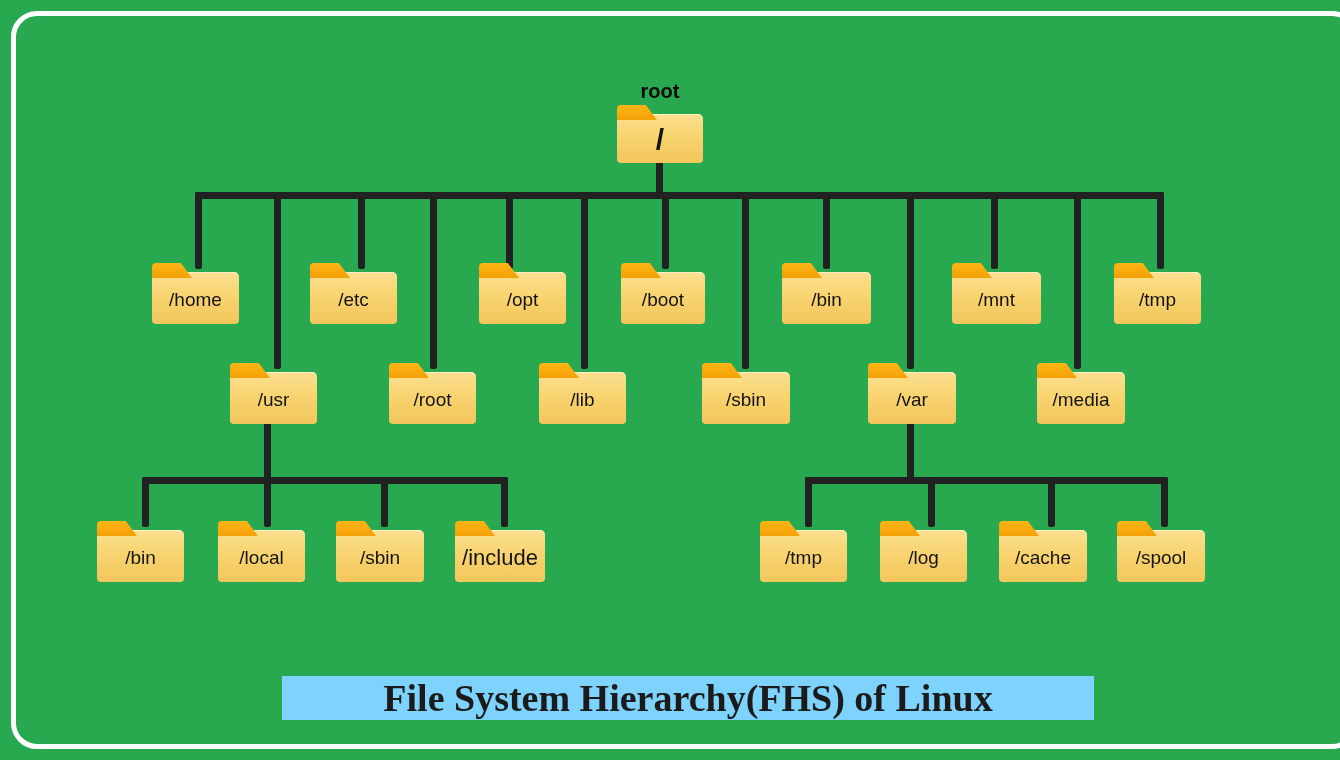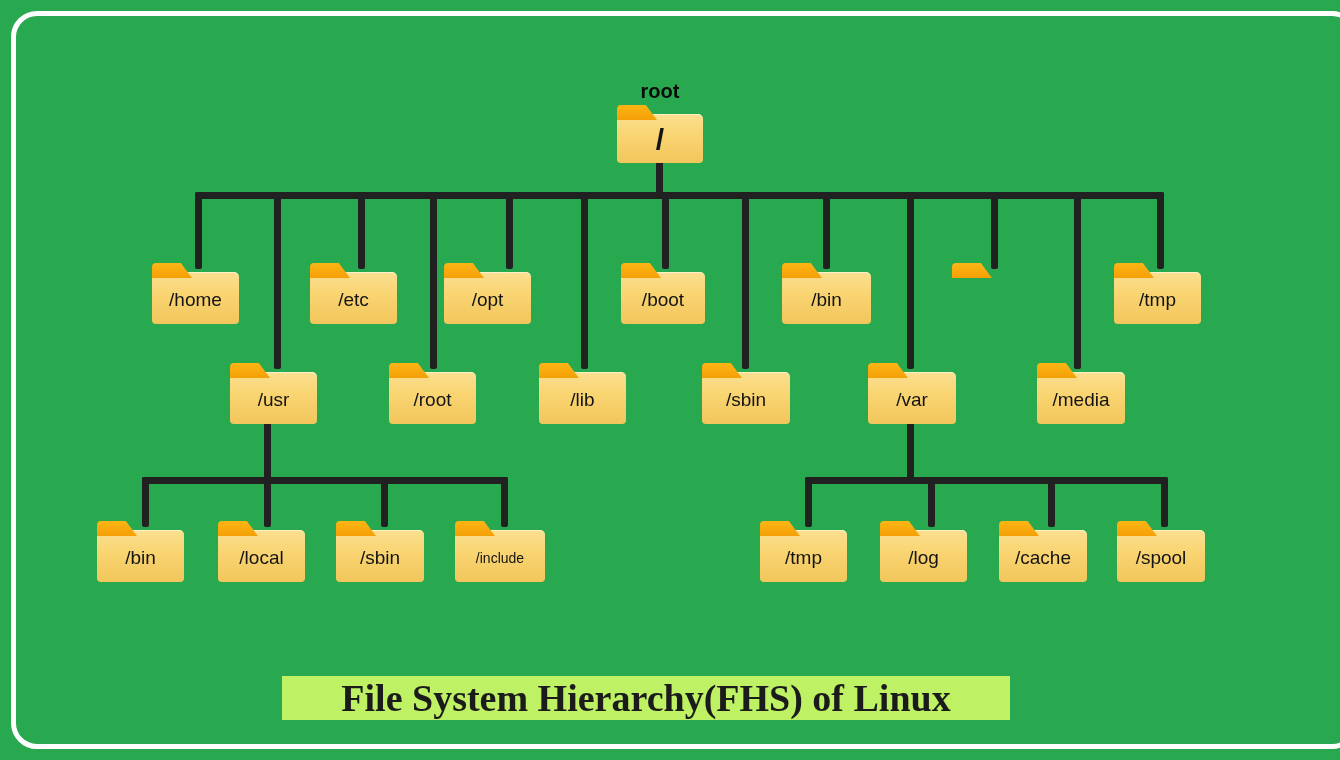"/opt" div.folder { left: 444px -> 479px }
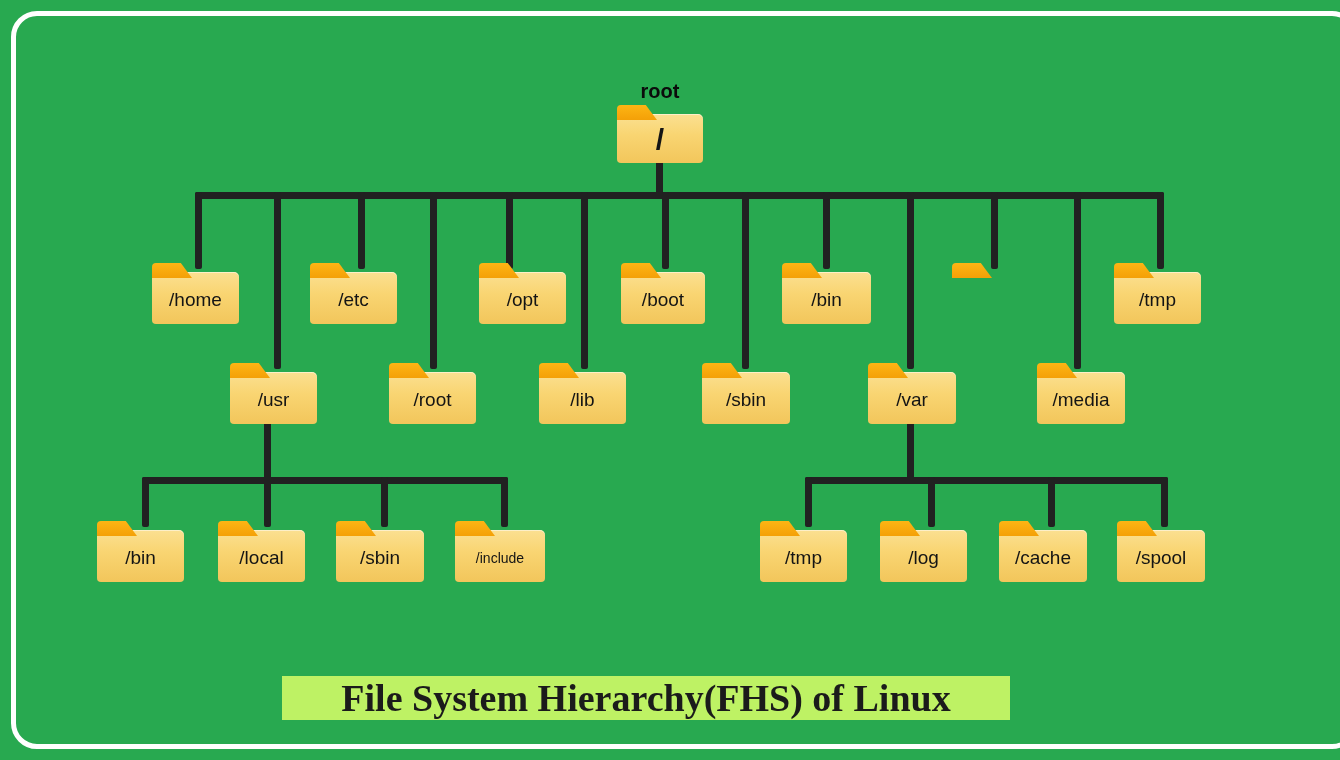"/mnt" span.panel { html: none -> <span> <span>/mnt</span> </span> }
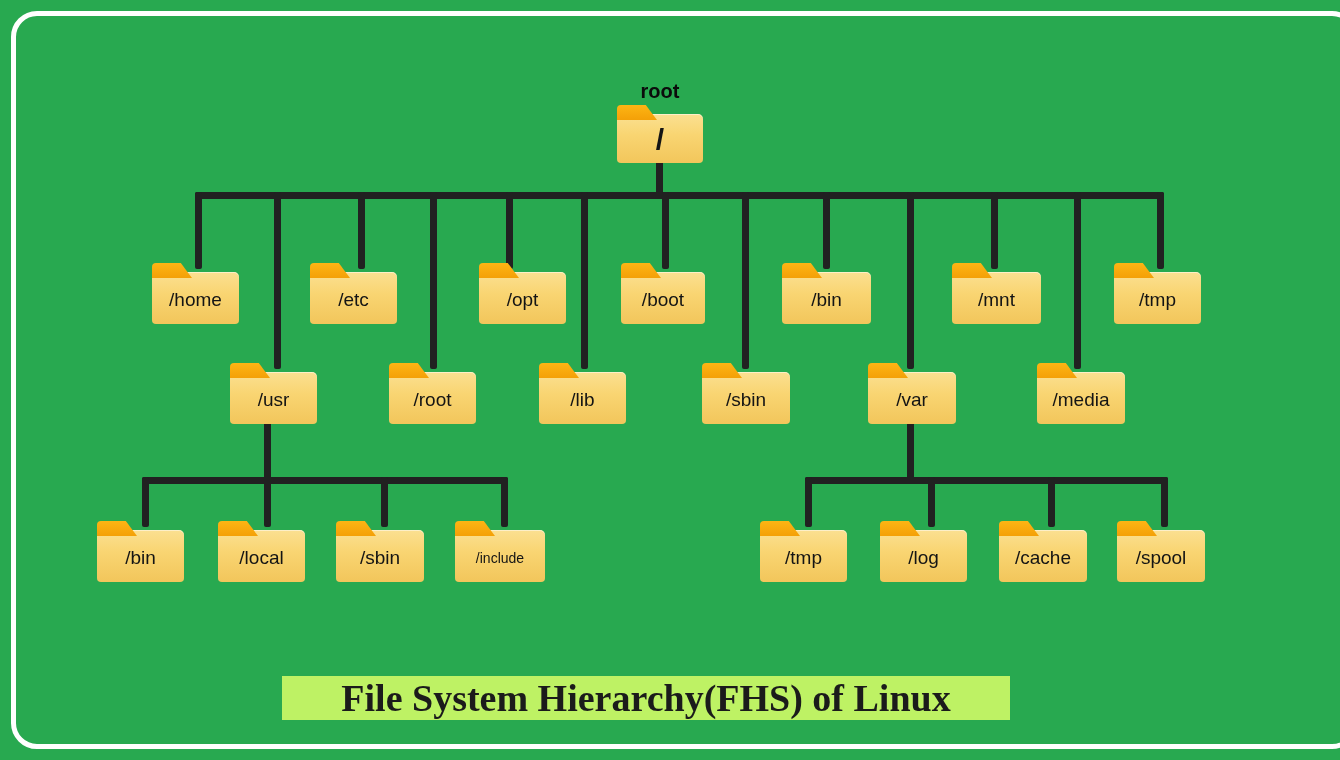"/include" span.flabel { font-size: 14px -> 22px }
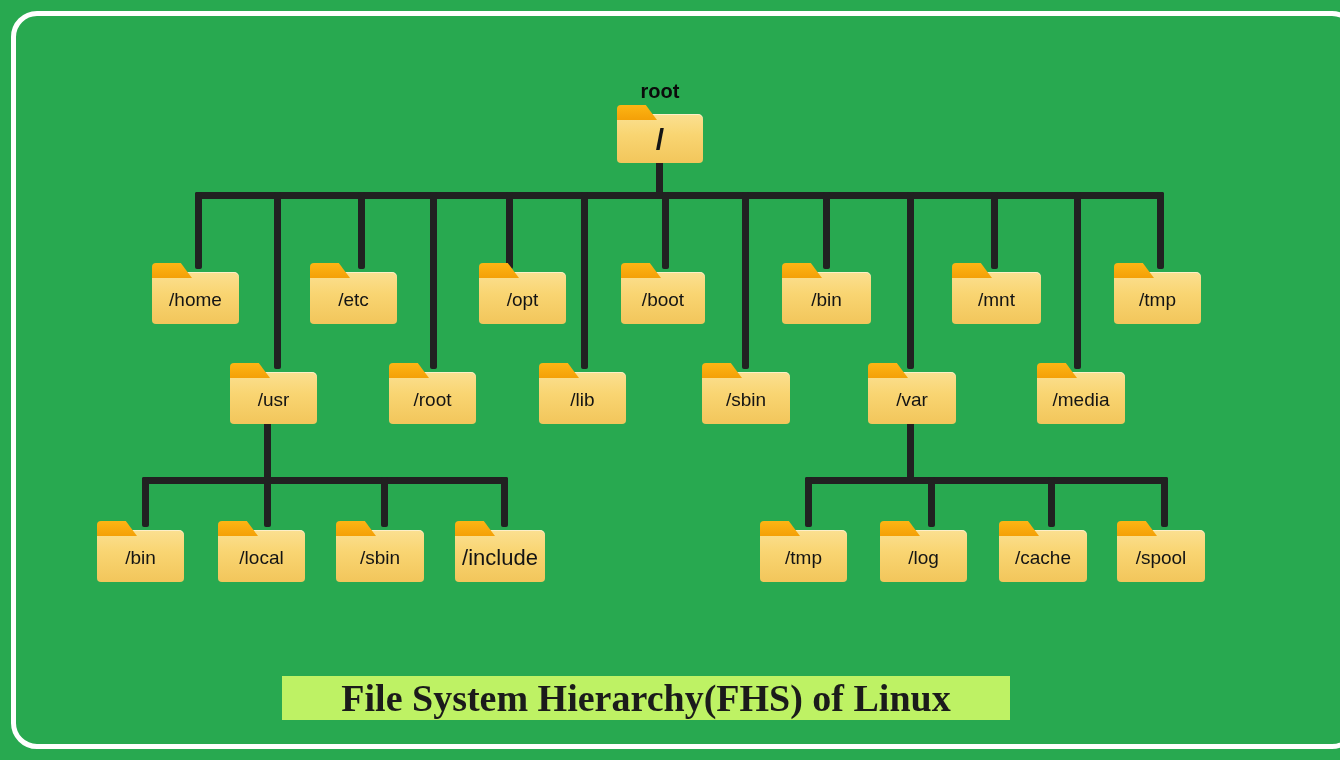"File System Hierarchy(FHS) of Linux" .title-bar { background: #bef264 -> #7dd3fc; width: 728px -> 812px }
